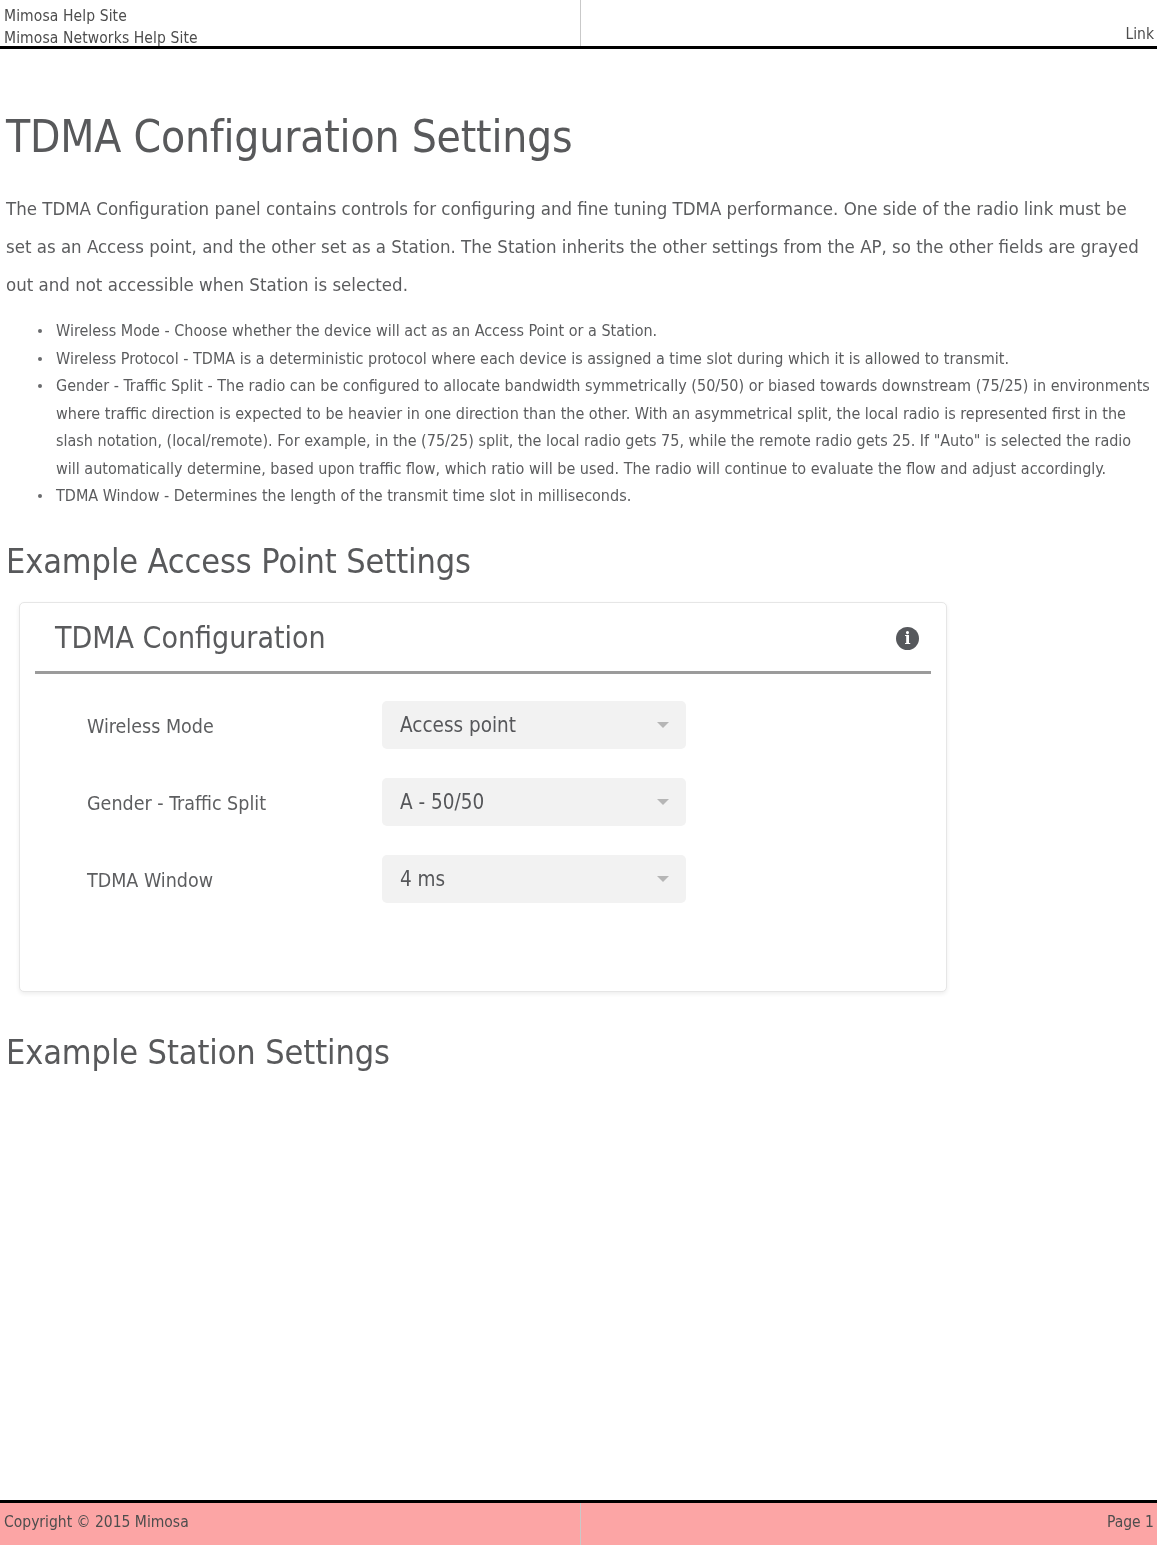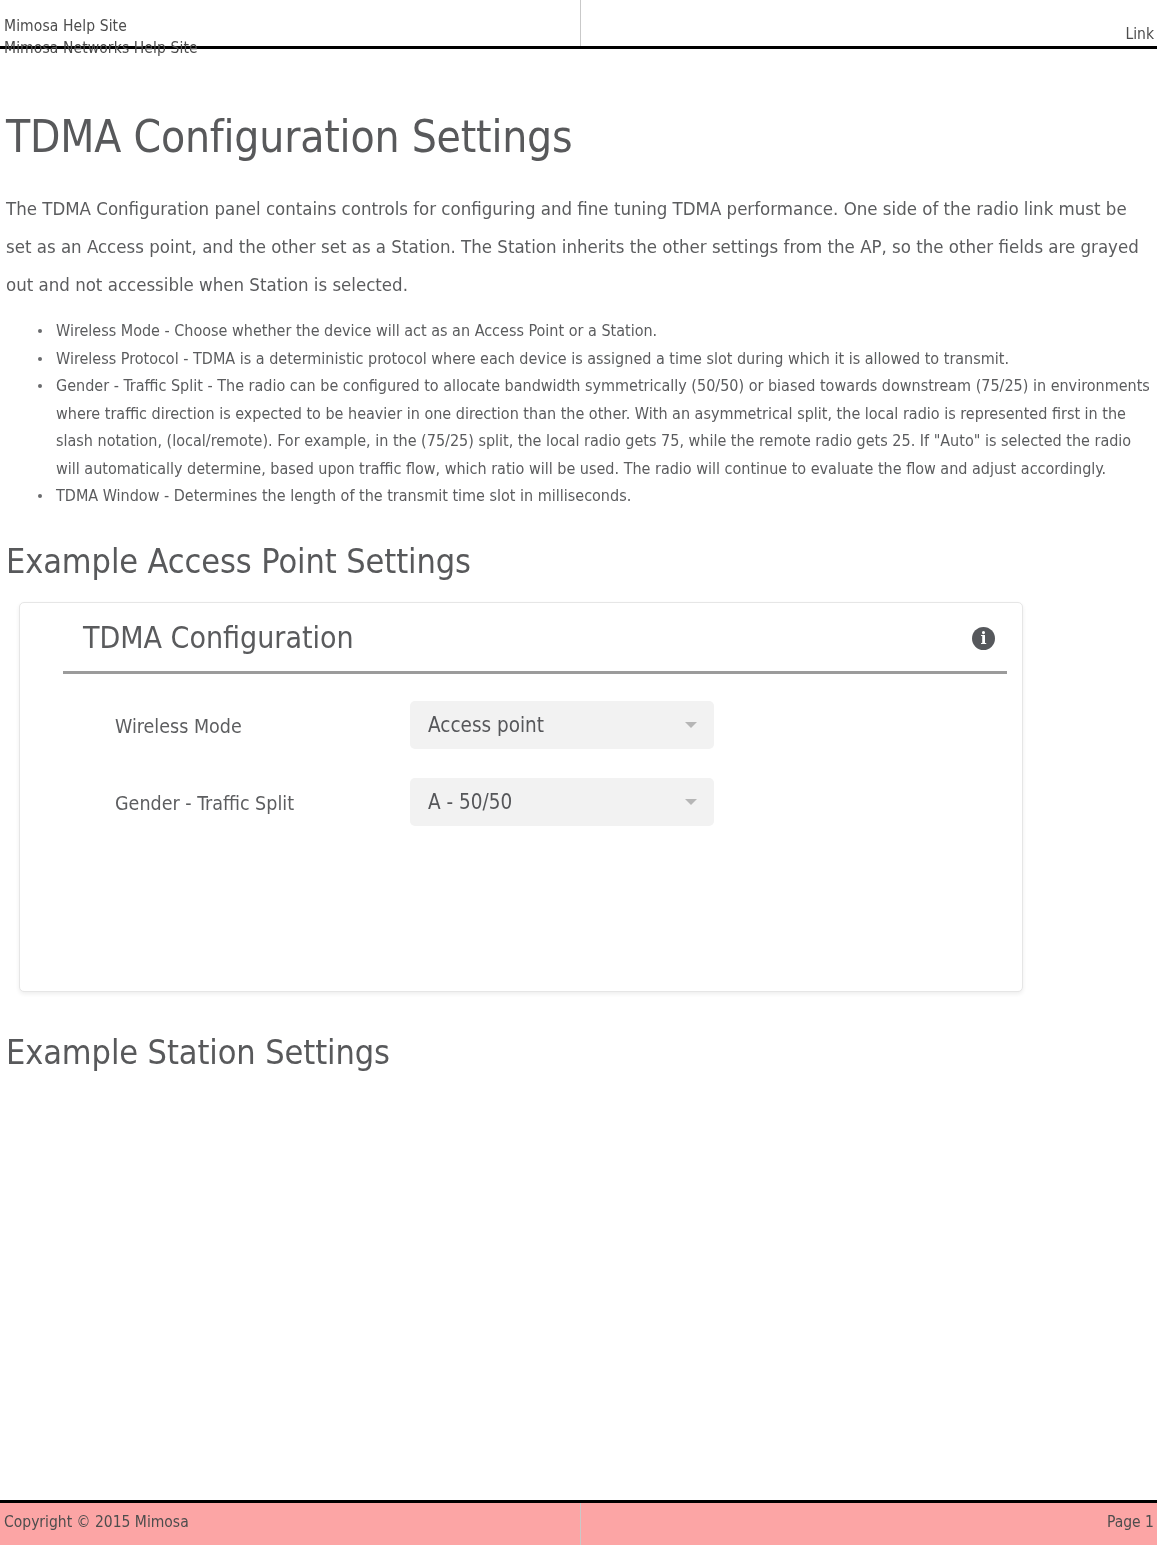"Mimosa Help Site" .hdr-left { top: 15px -> 5px }
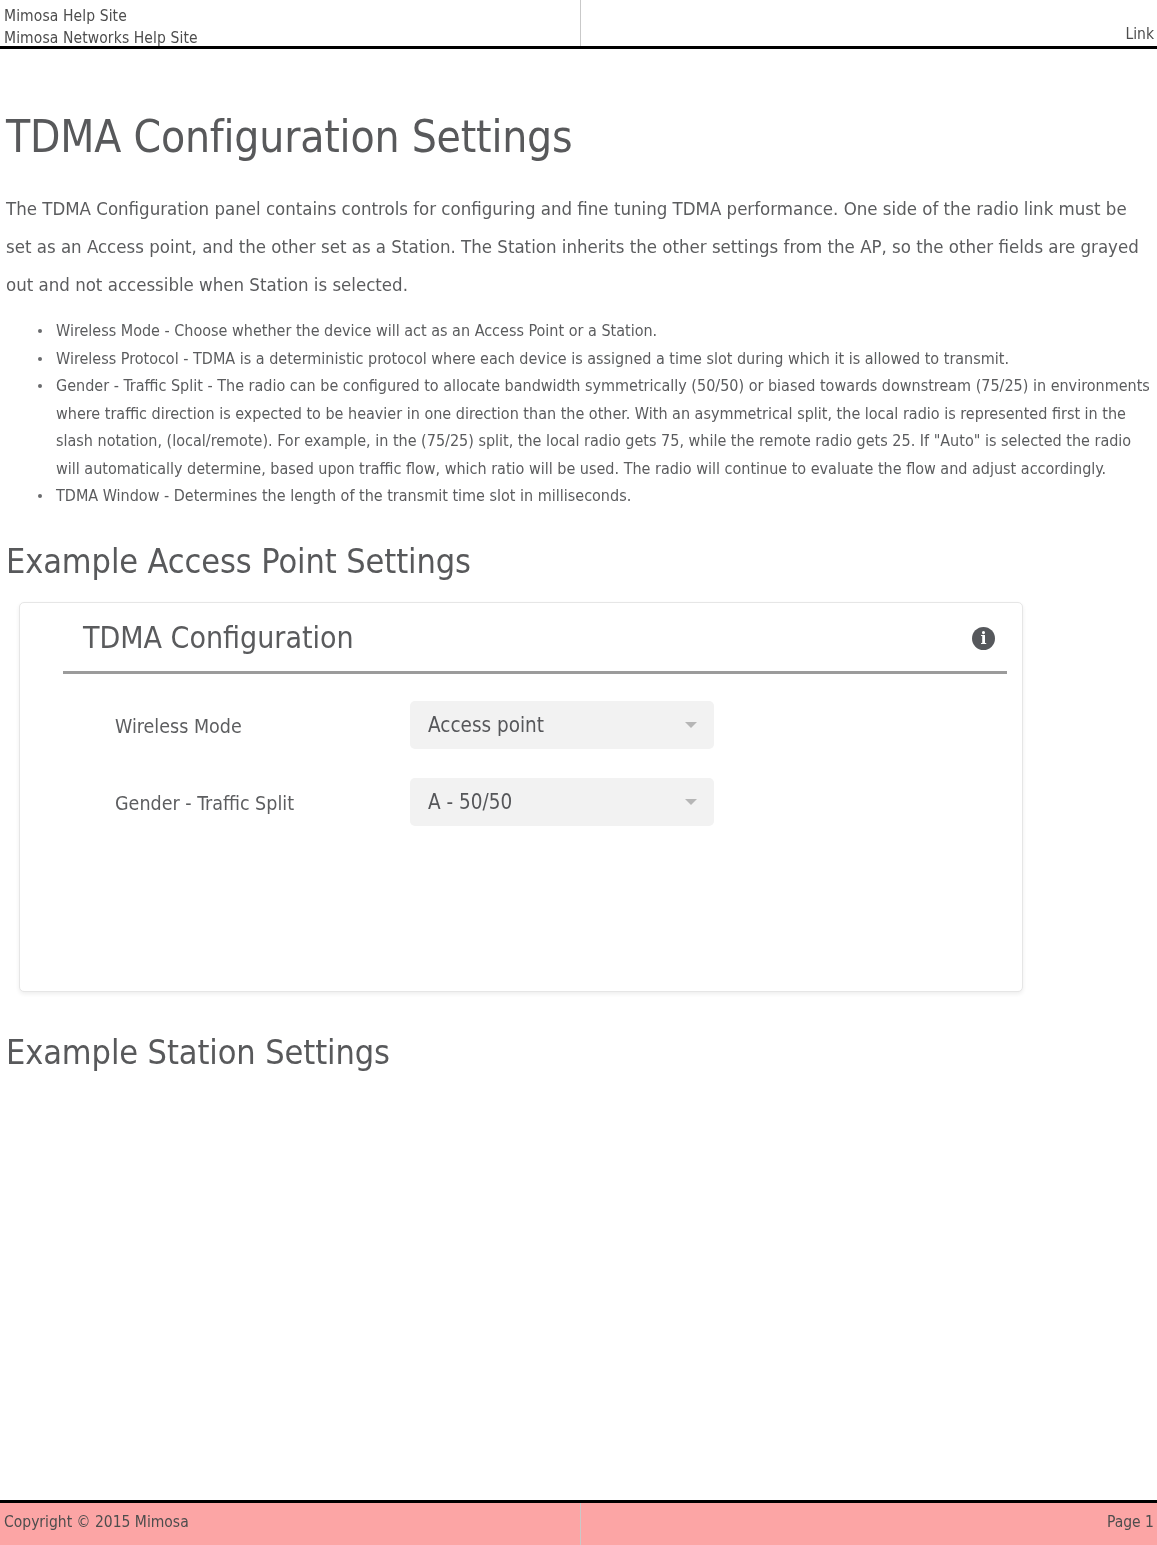"TDMA Configuration" .panel { padding-left: 28px -> none; width: 1004px -> 928px }
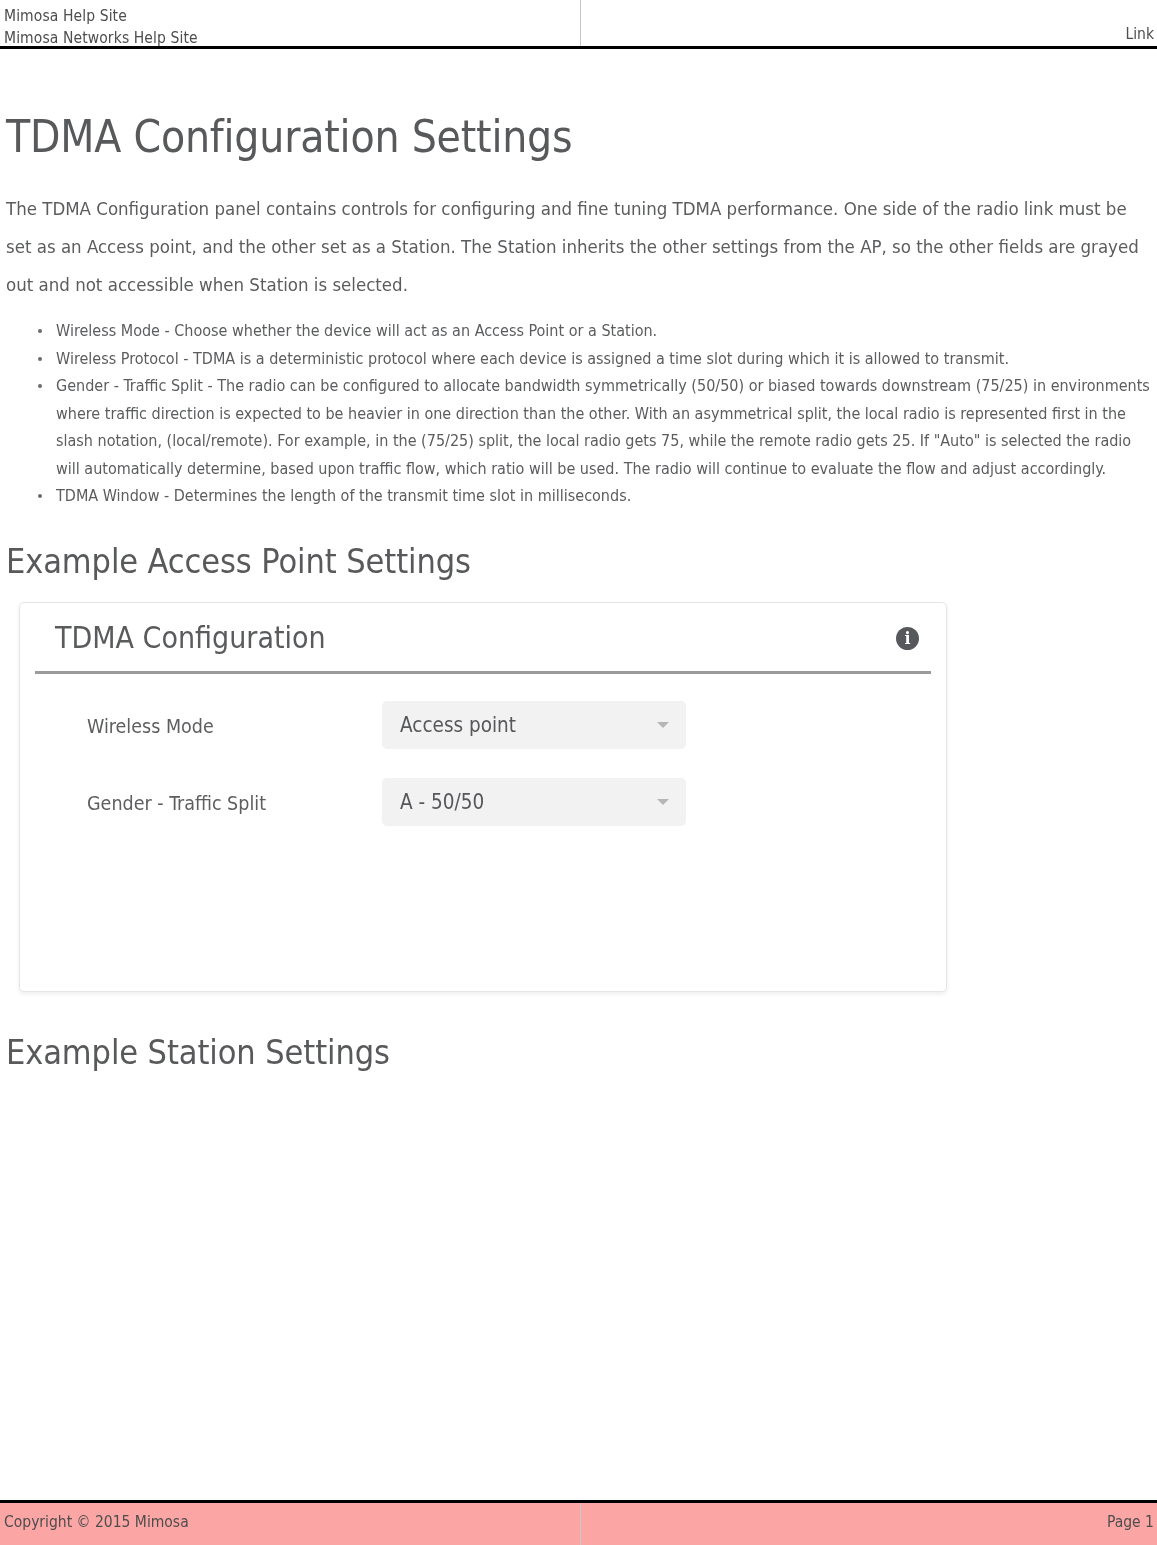"TDMA Window" div.form-row { html: none -> <div> <div>TDMA Window</div> <div> <span>4 ms</span> <span></span> </div> </div> }
